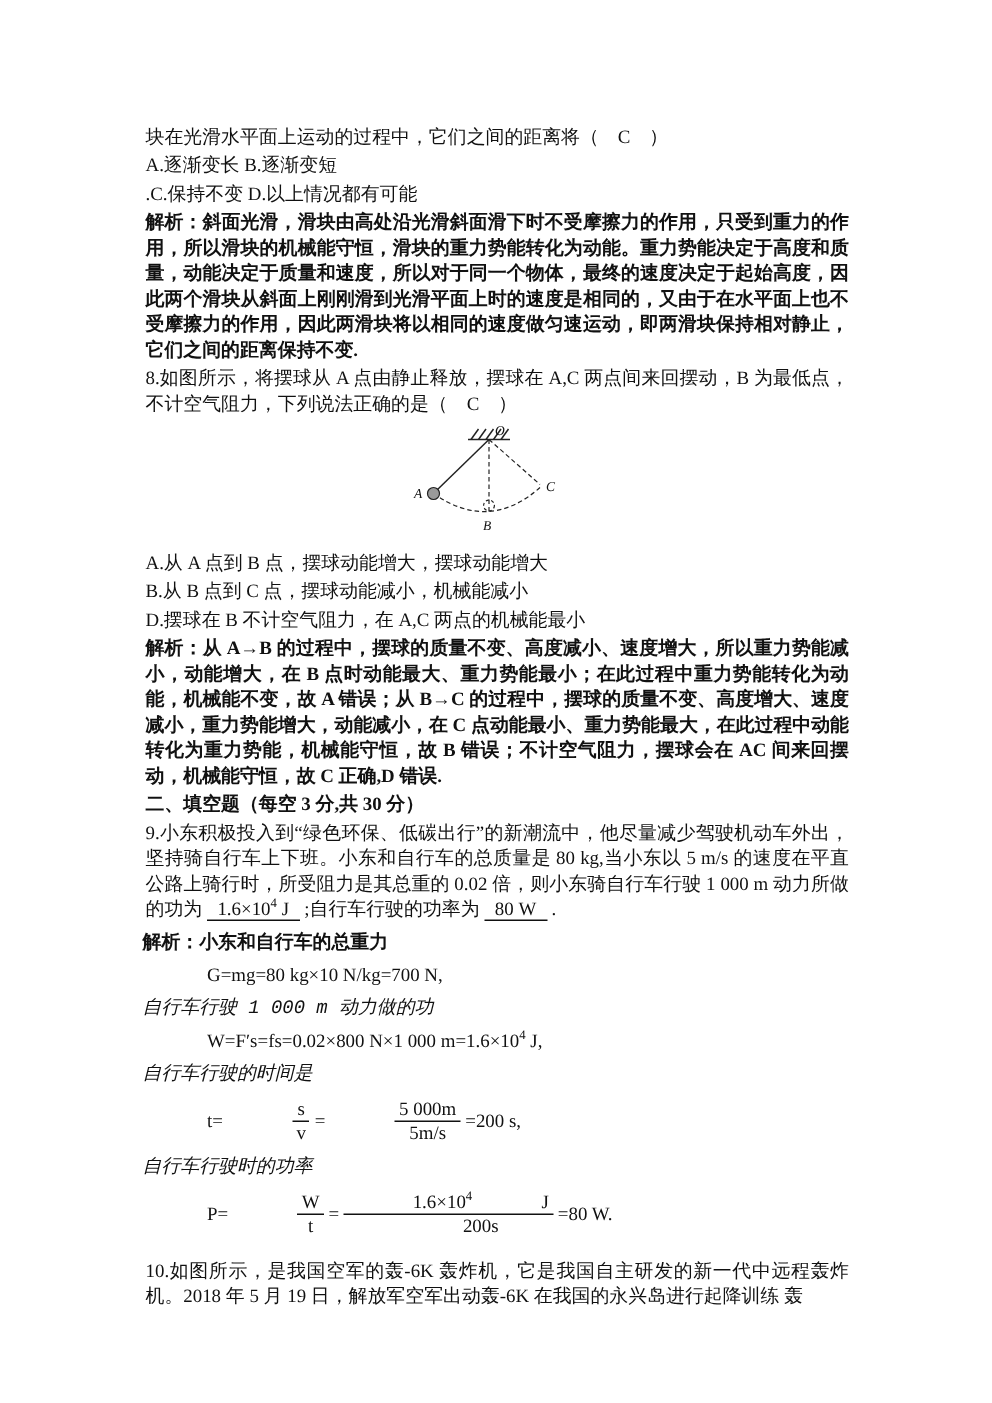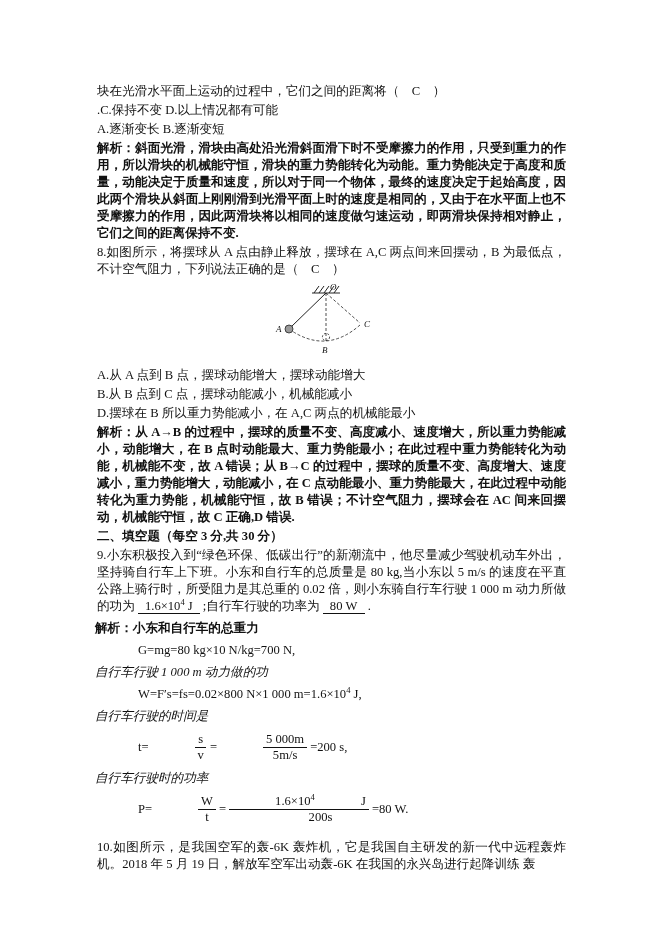".C.保持不变 D.以上情况都有可能" p.para { order: before "A.逐渐变长 B.逐渐变短" -> after "A.逐渐变长 B.逐渐变短" }
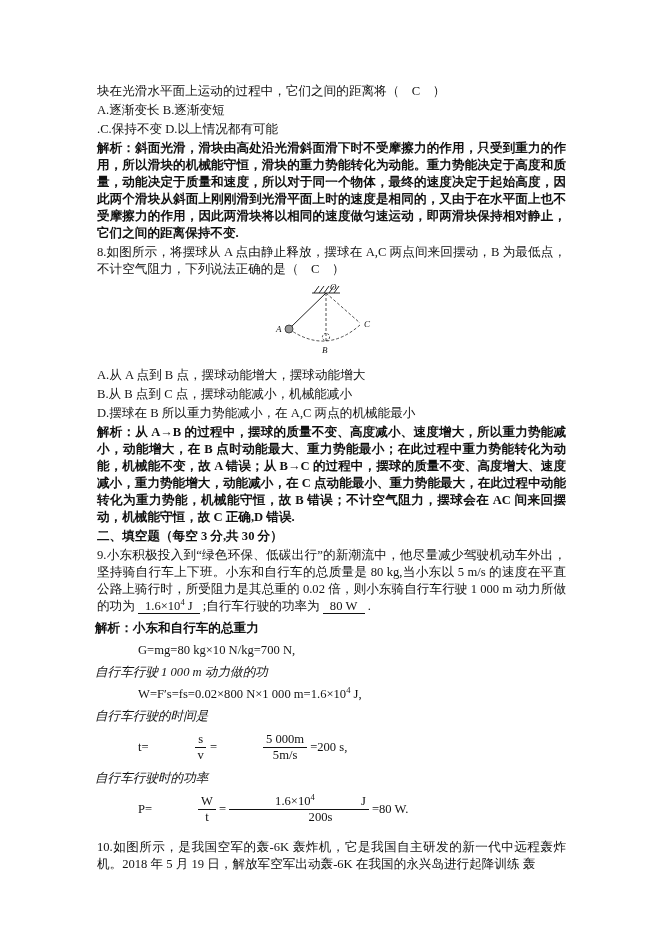"D.摆球在 B 所以重力势能减小，在 A,C 两点的机械能最小" p.para { text: 所以重力势能减小 -> 不计空气阻力 }
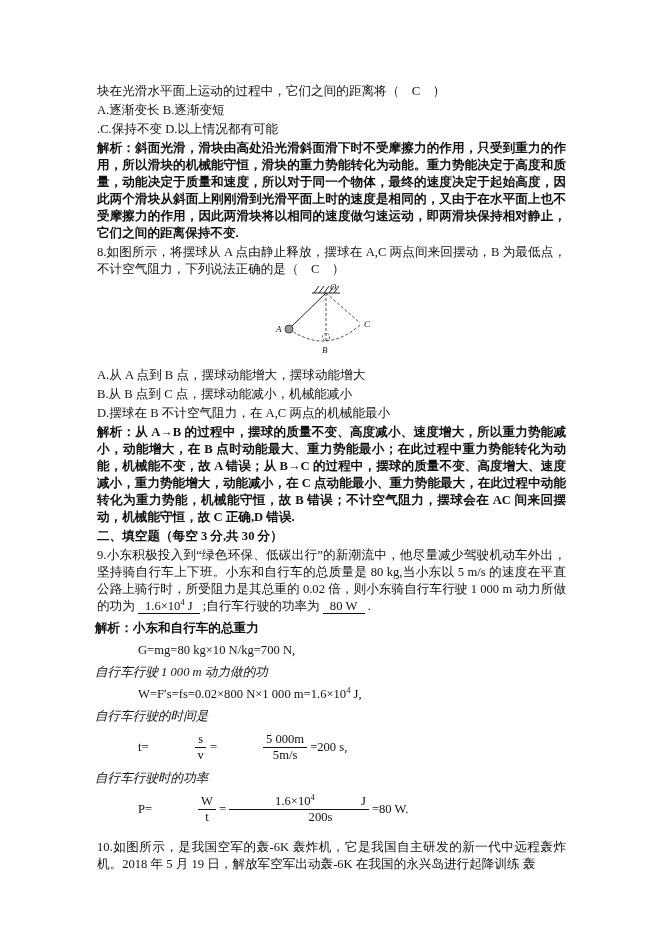"自行车行驶 1 000 m 动力做的功" .kai { font-family: none -> Liberation Mono, monospace }
